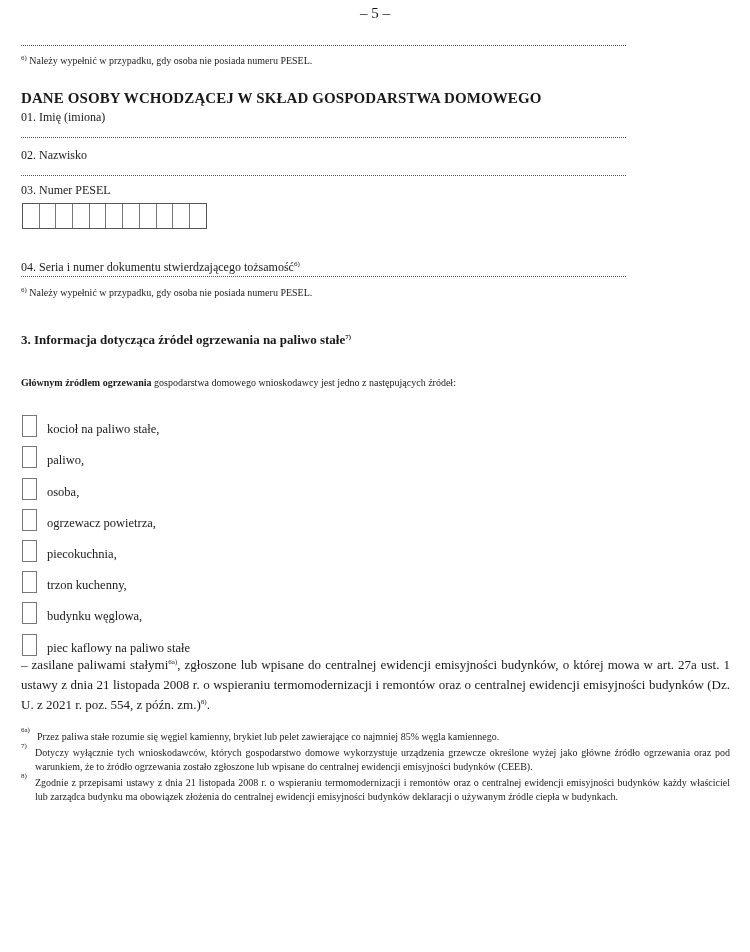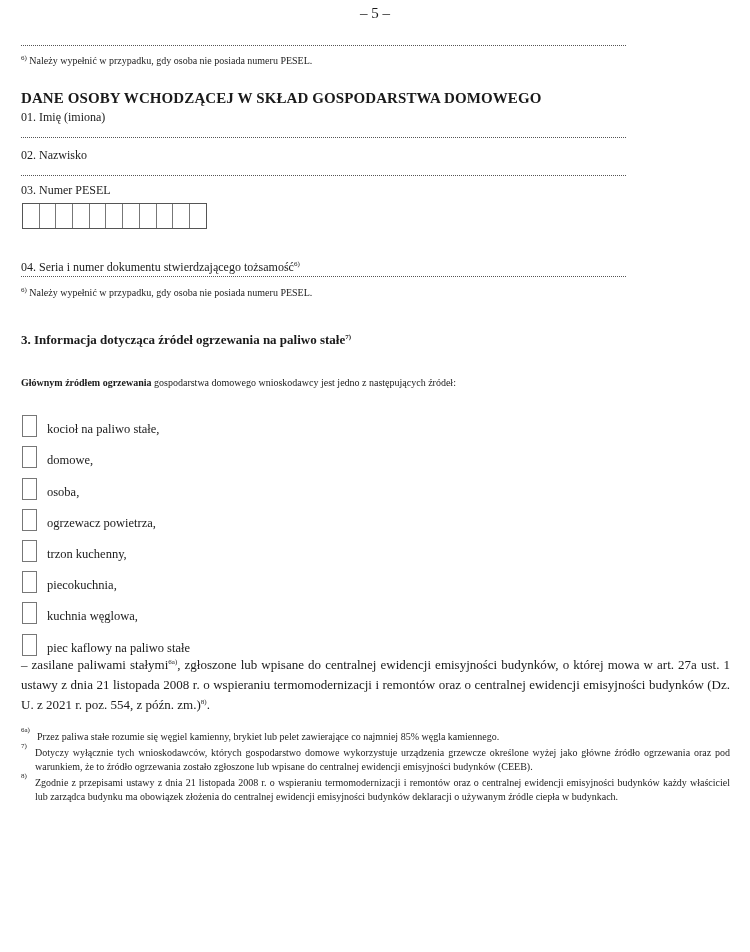"domowe," span.option-label { text: domowe -> paliwo }
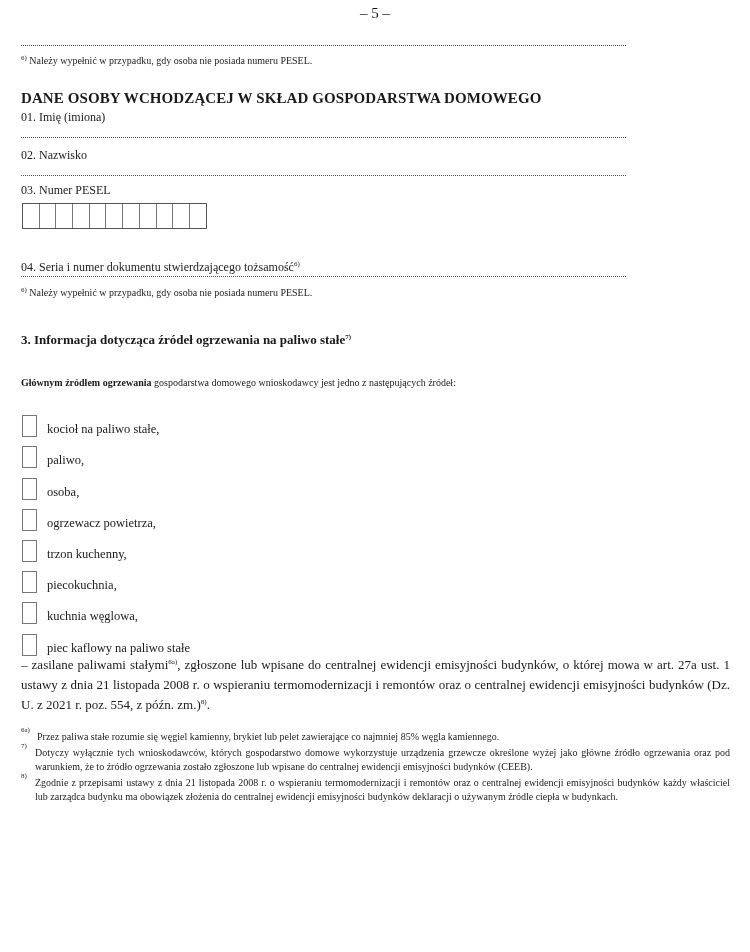"trzon kuchenny," div.option { order: before "piecokuchnia," -> after "piecokuchnia," }
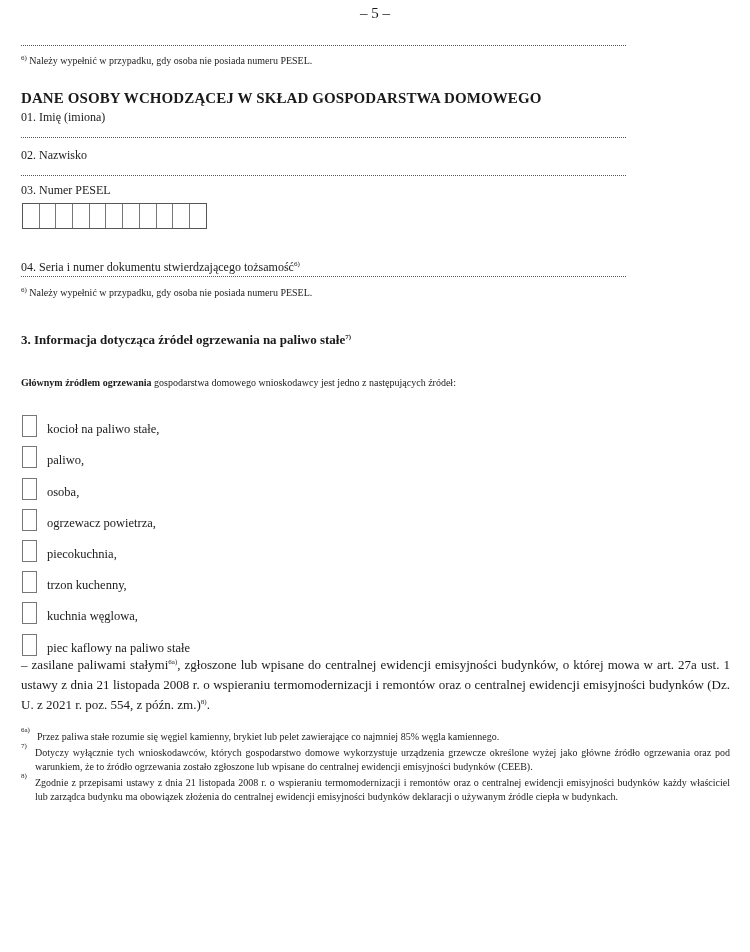"kuchnia węglowa," span.option-label { text: kuchnia -> budynku }
